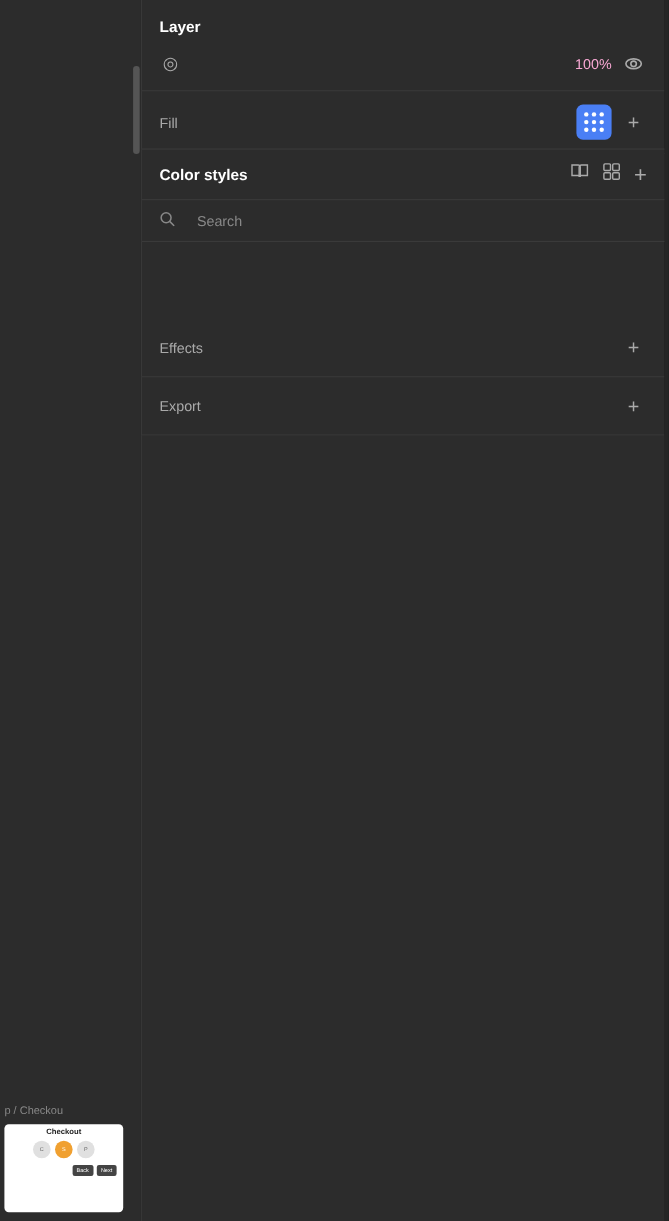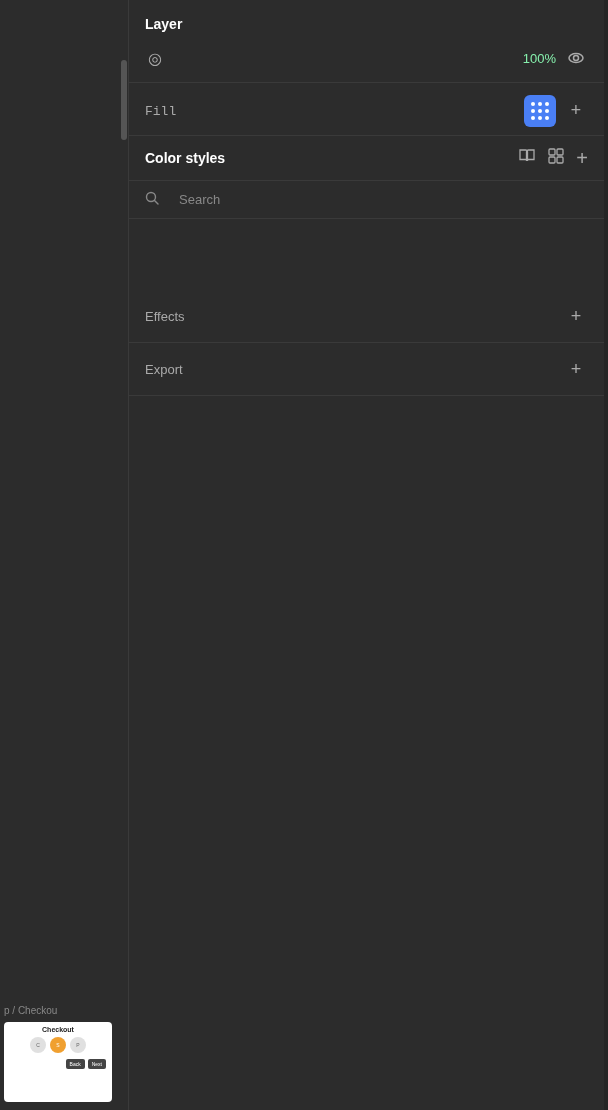"100%" .opacity-value { color: #86efac -> #f9a8d4 }
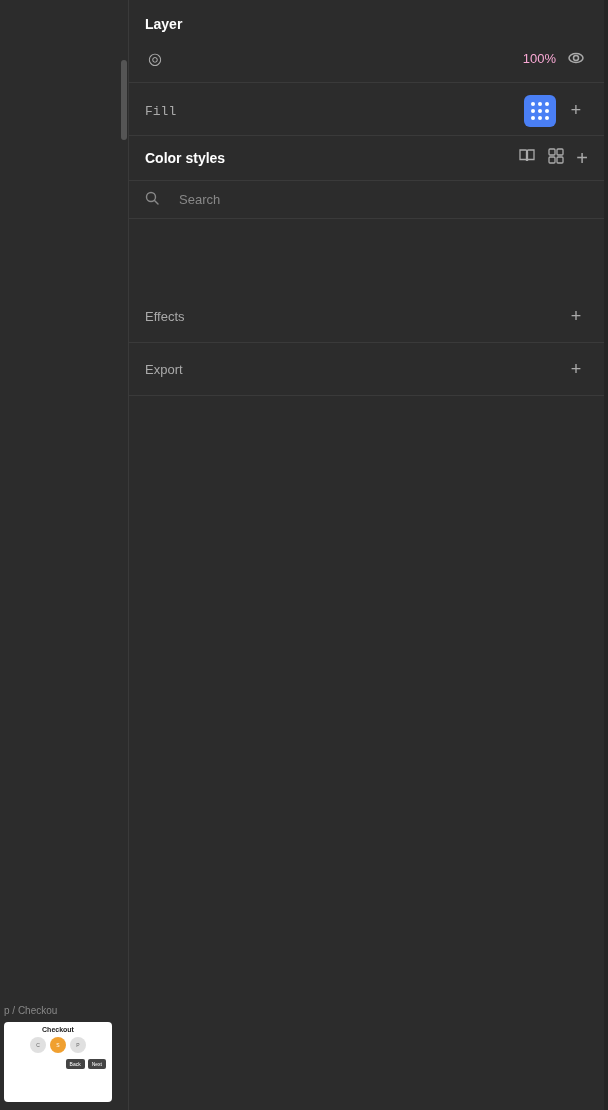"Fill" .fill-header { font-family: Liberation Mono, monospace -> none }
